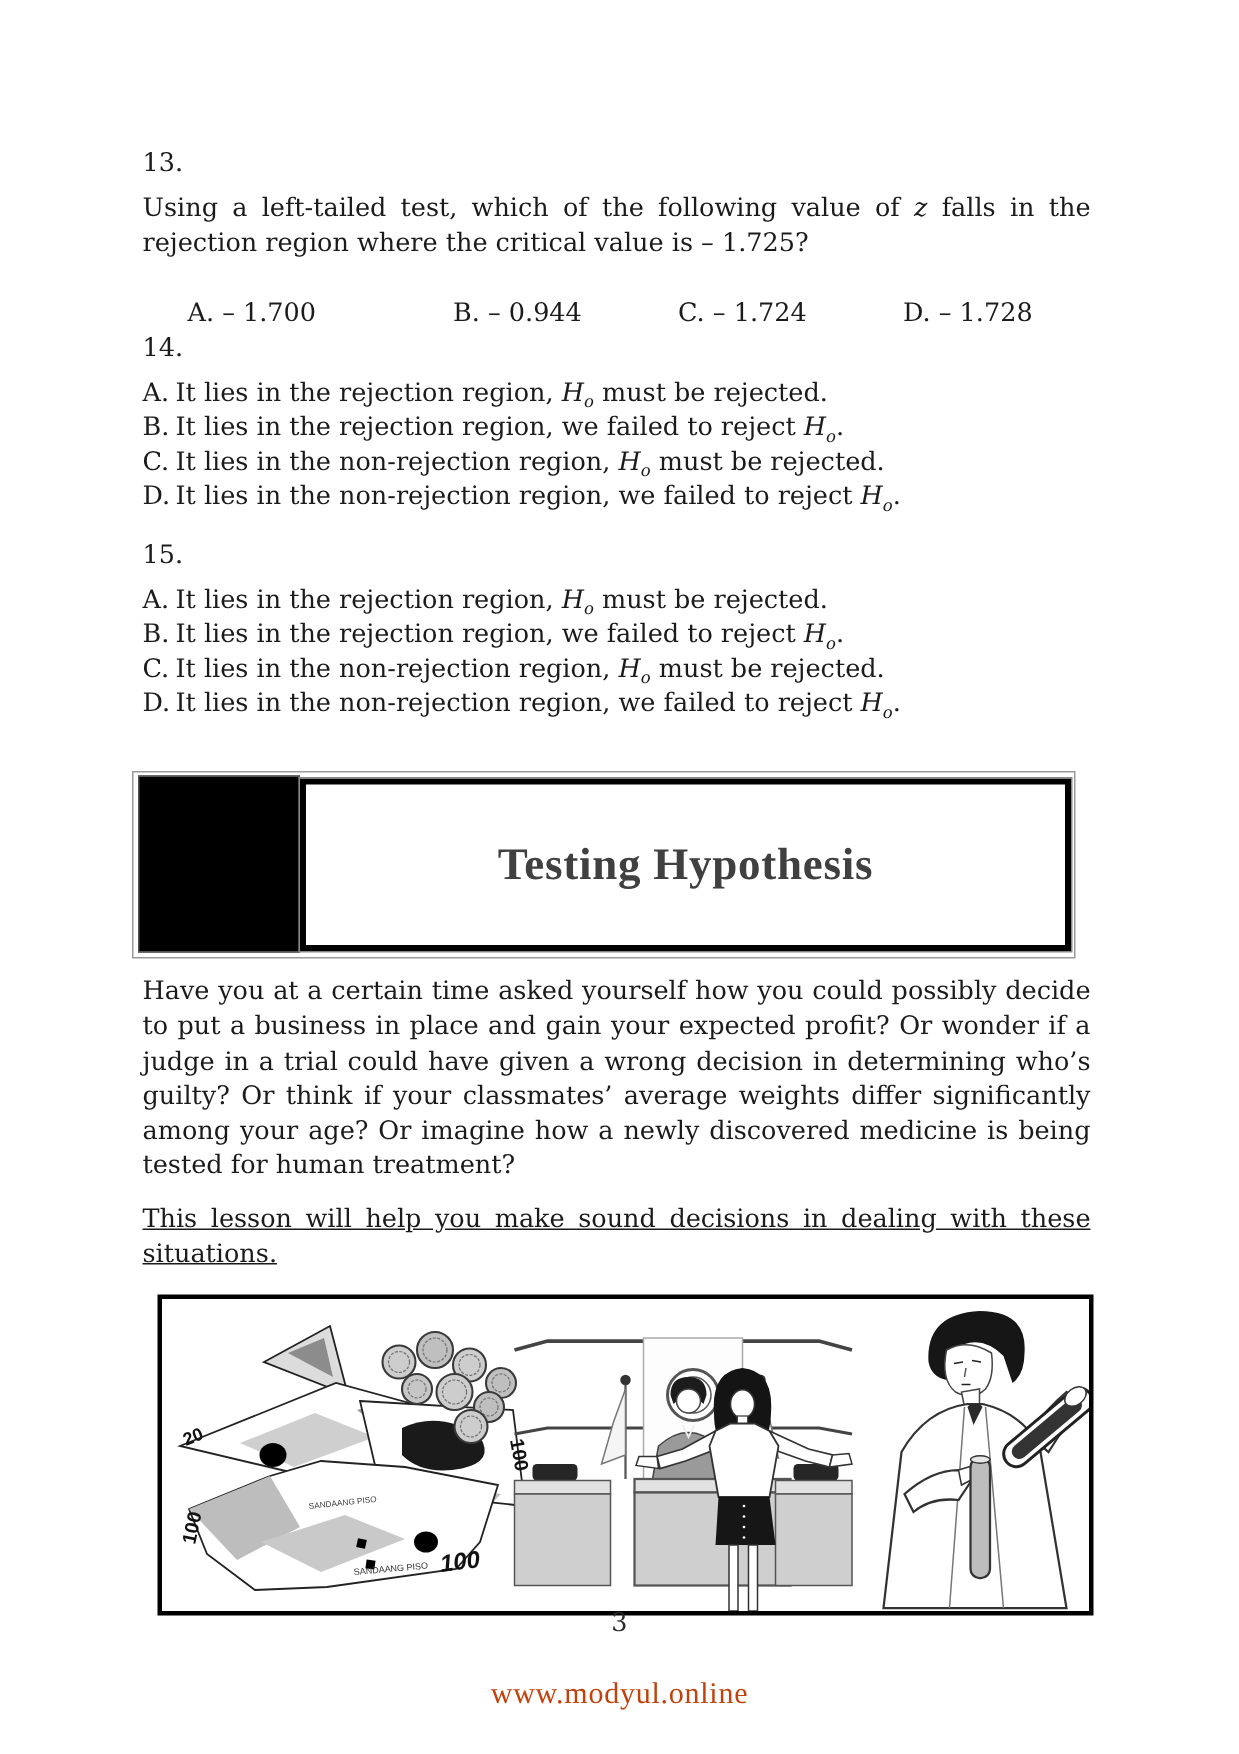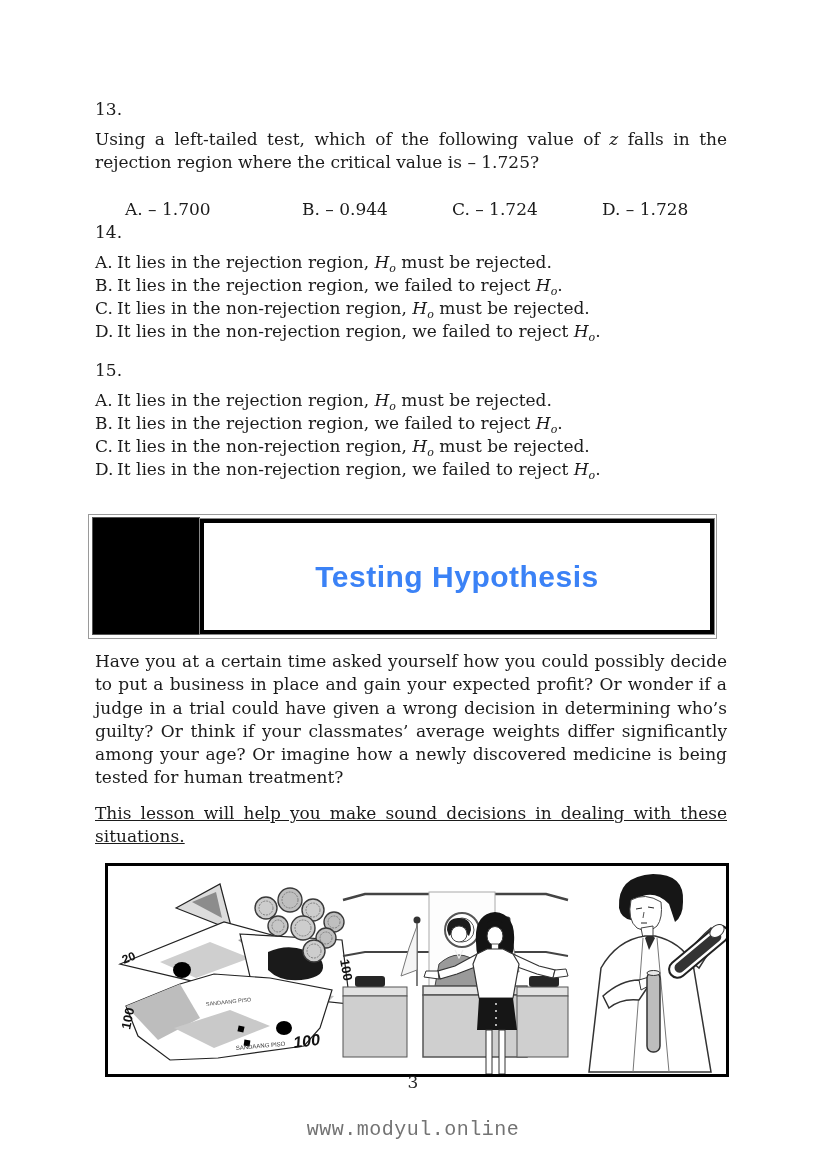"Testing Hypothesis" .banner-title { color: #3b82f6 -> #404040; font-family: Liberation Sans, sans-serif -> Liberation Serif, serif }
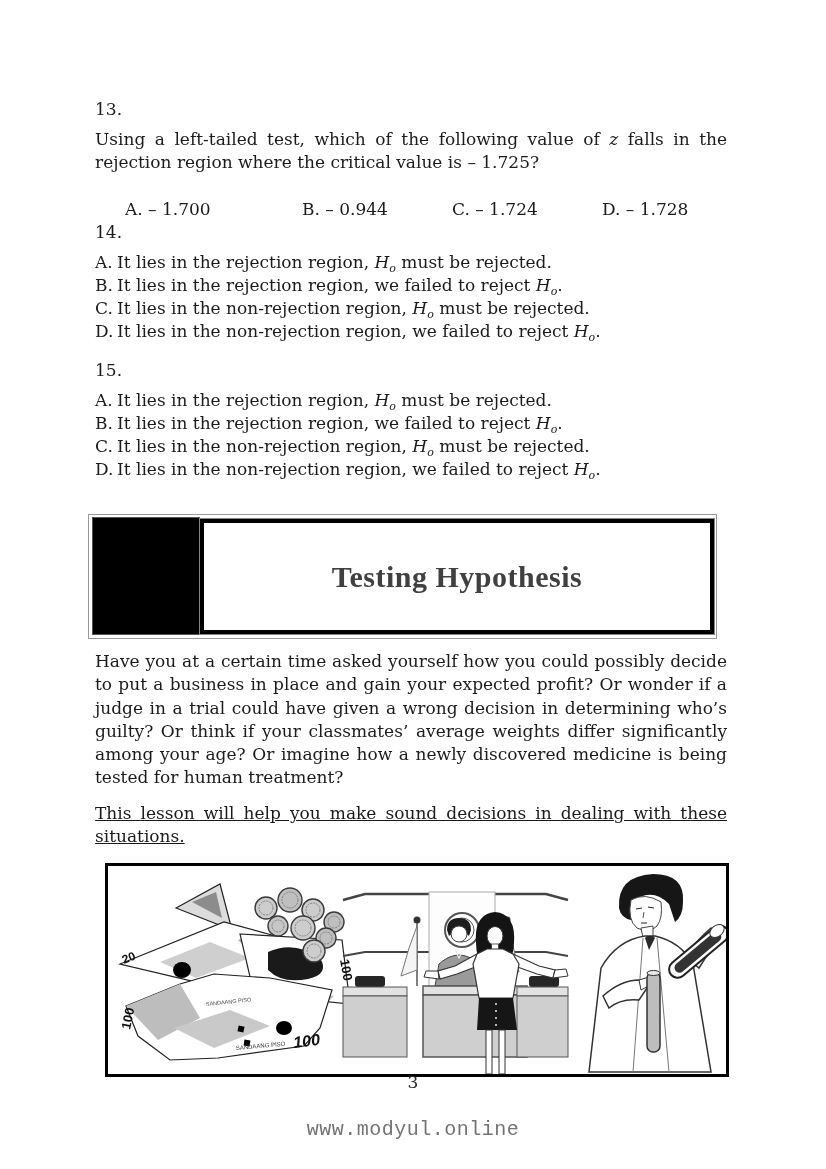"www.modyul.online" .footer-watermark { color: #737373 -> #c2410c; font-family: Liberation Mono, monospace -> Liberation Serif, serif }
